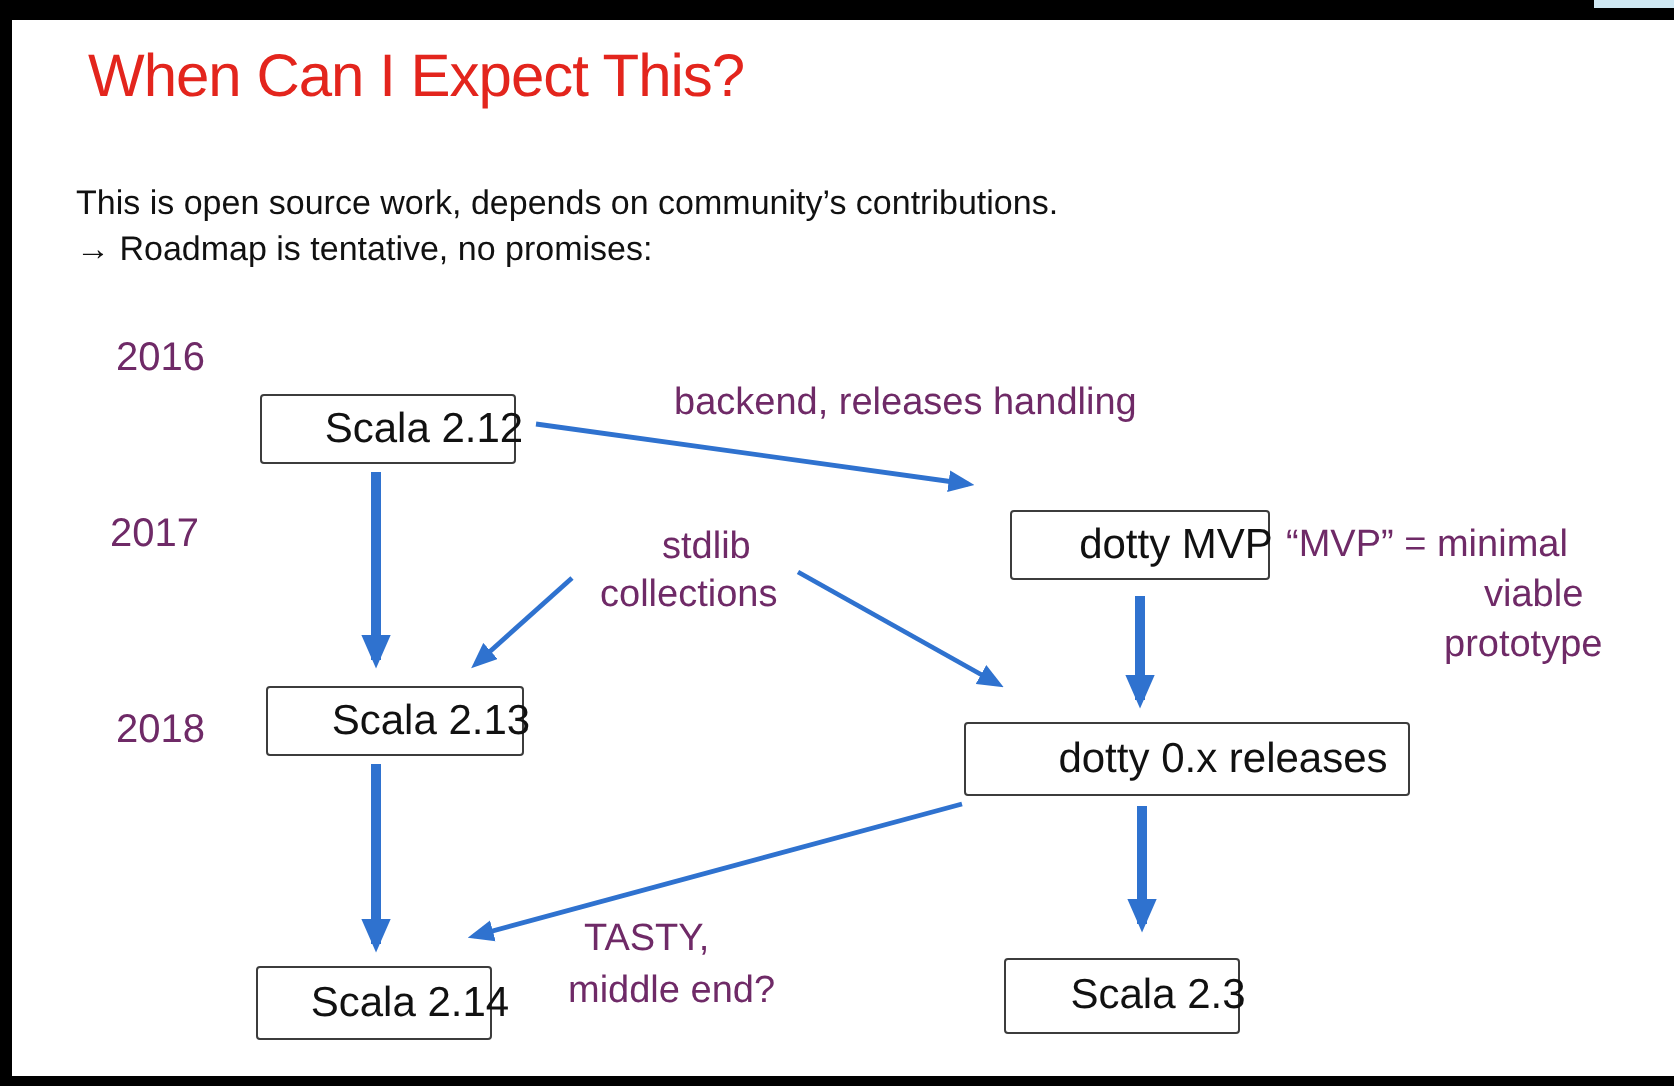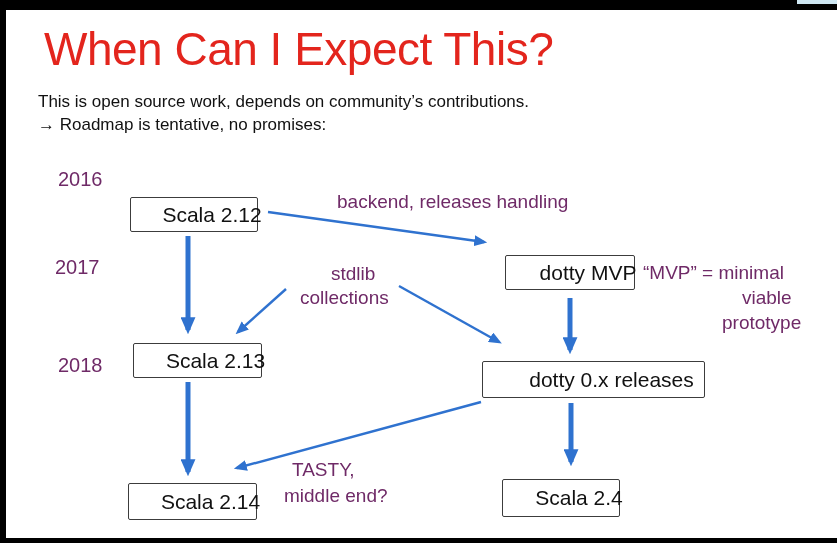"When Can I Expect This?" .slide-title { font-size: 46px -> 30px }
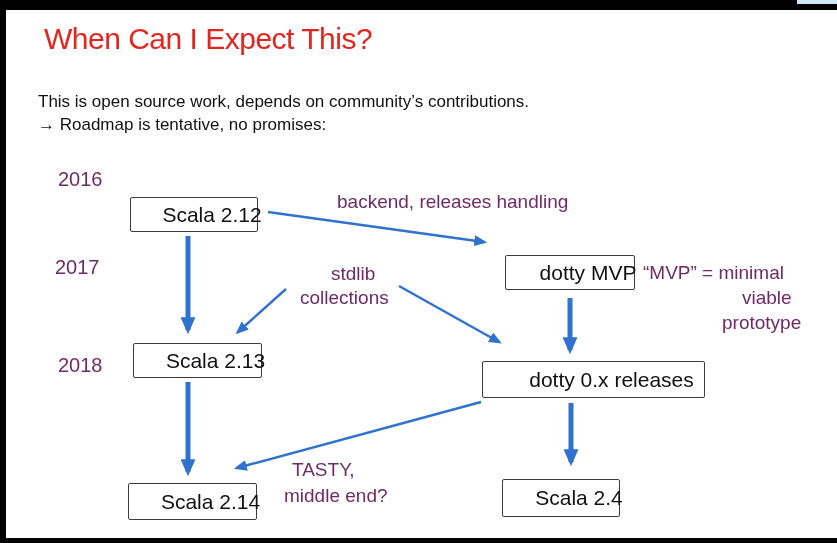"Scala 2.14" .n-scala214 { width: 129px -> 118px }
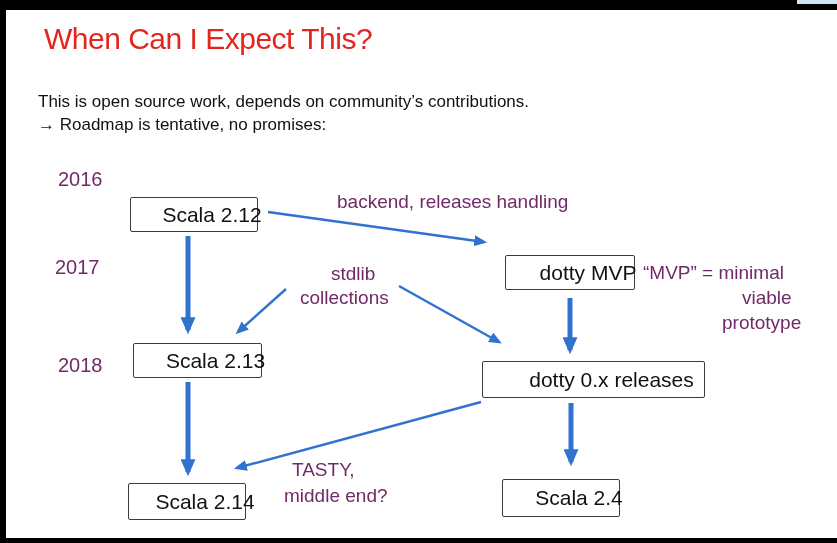"Scala 2.4" span { text: 2.4 -> 2.3 }
